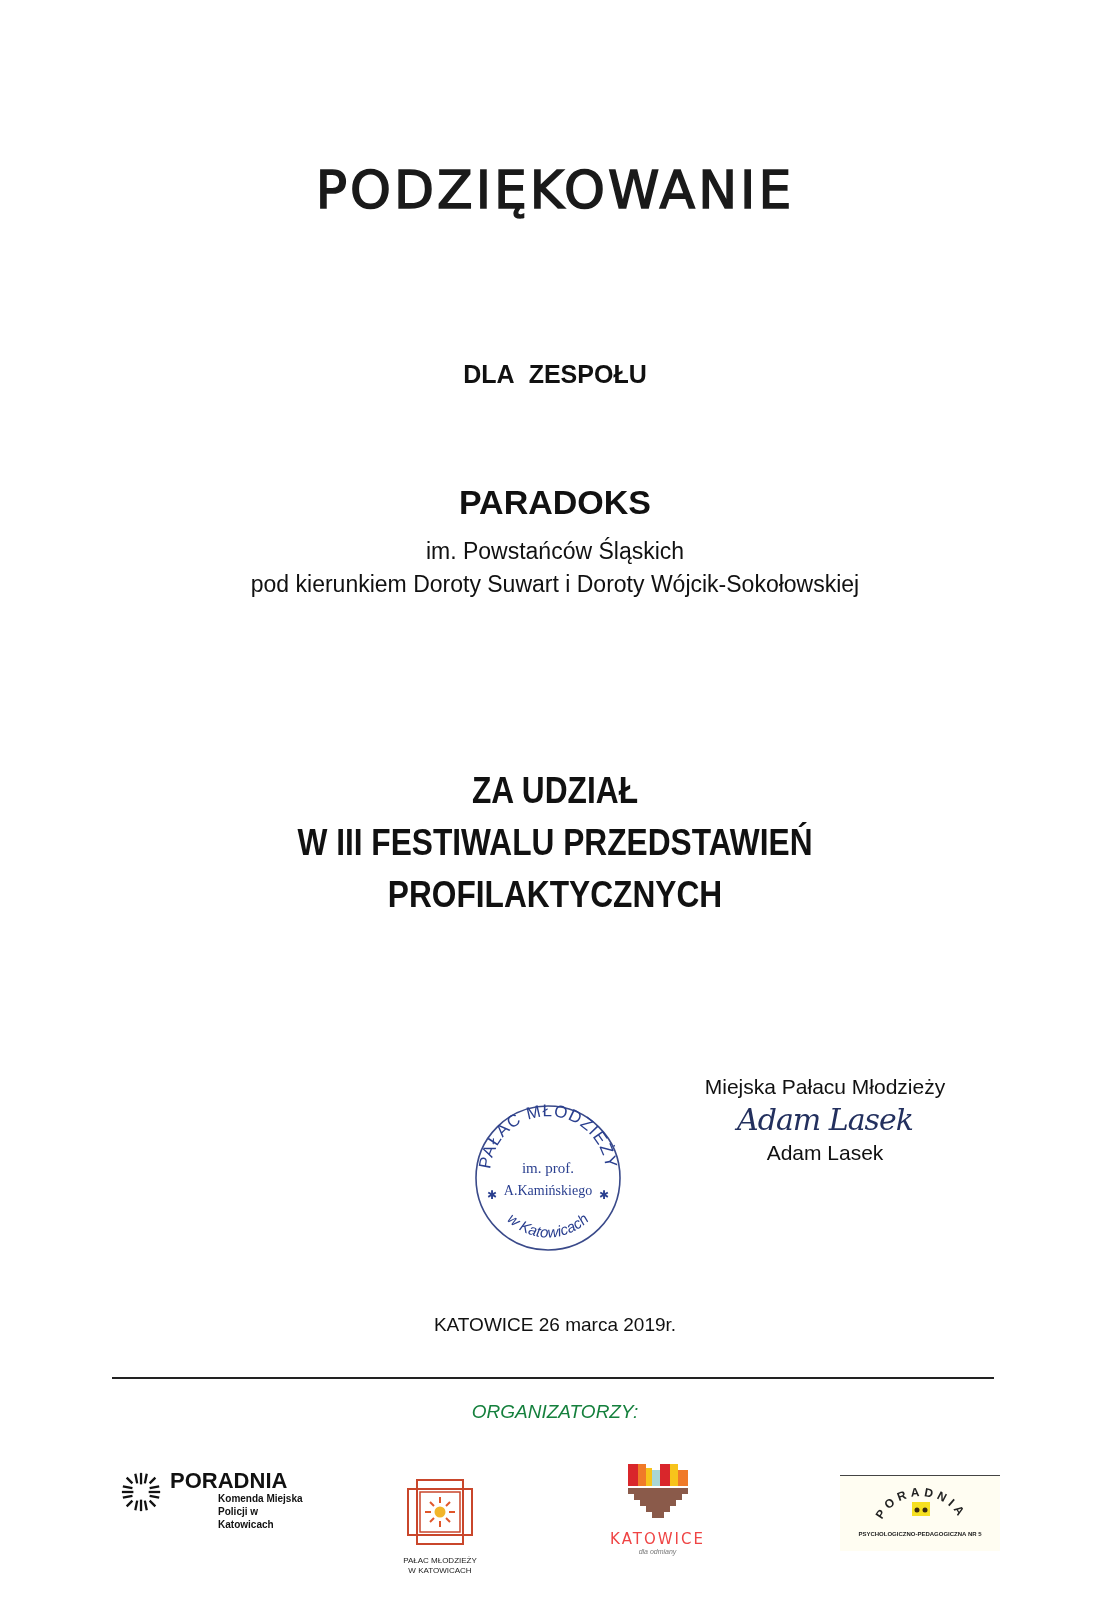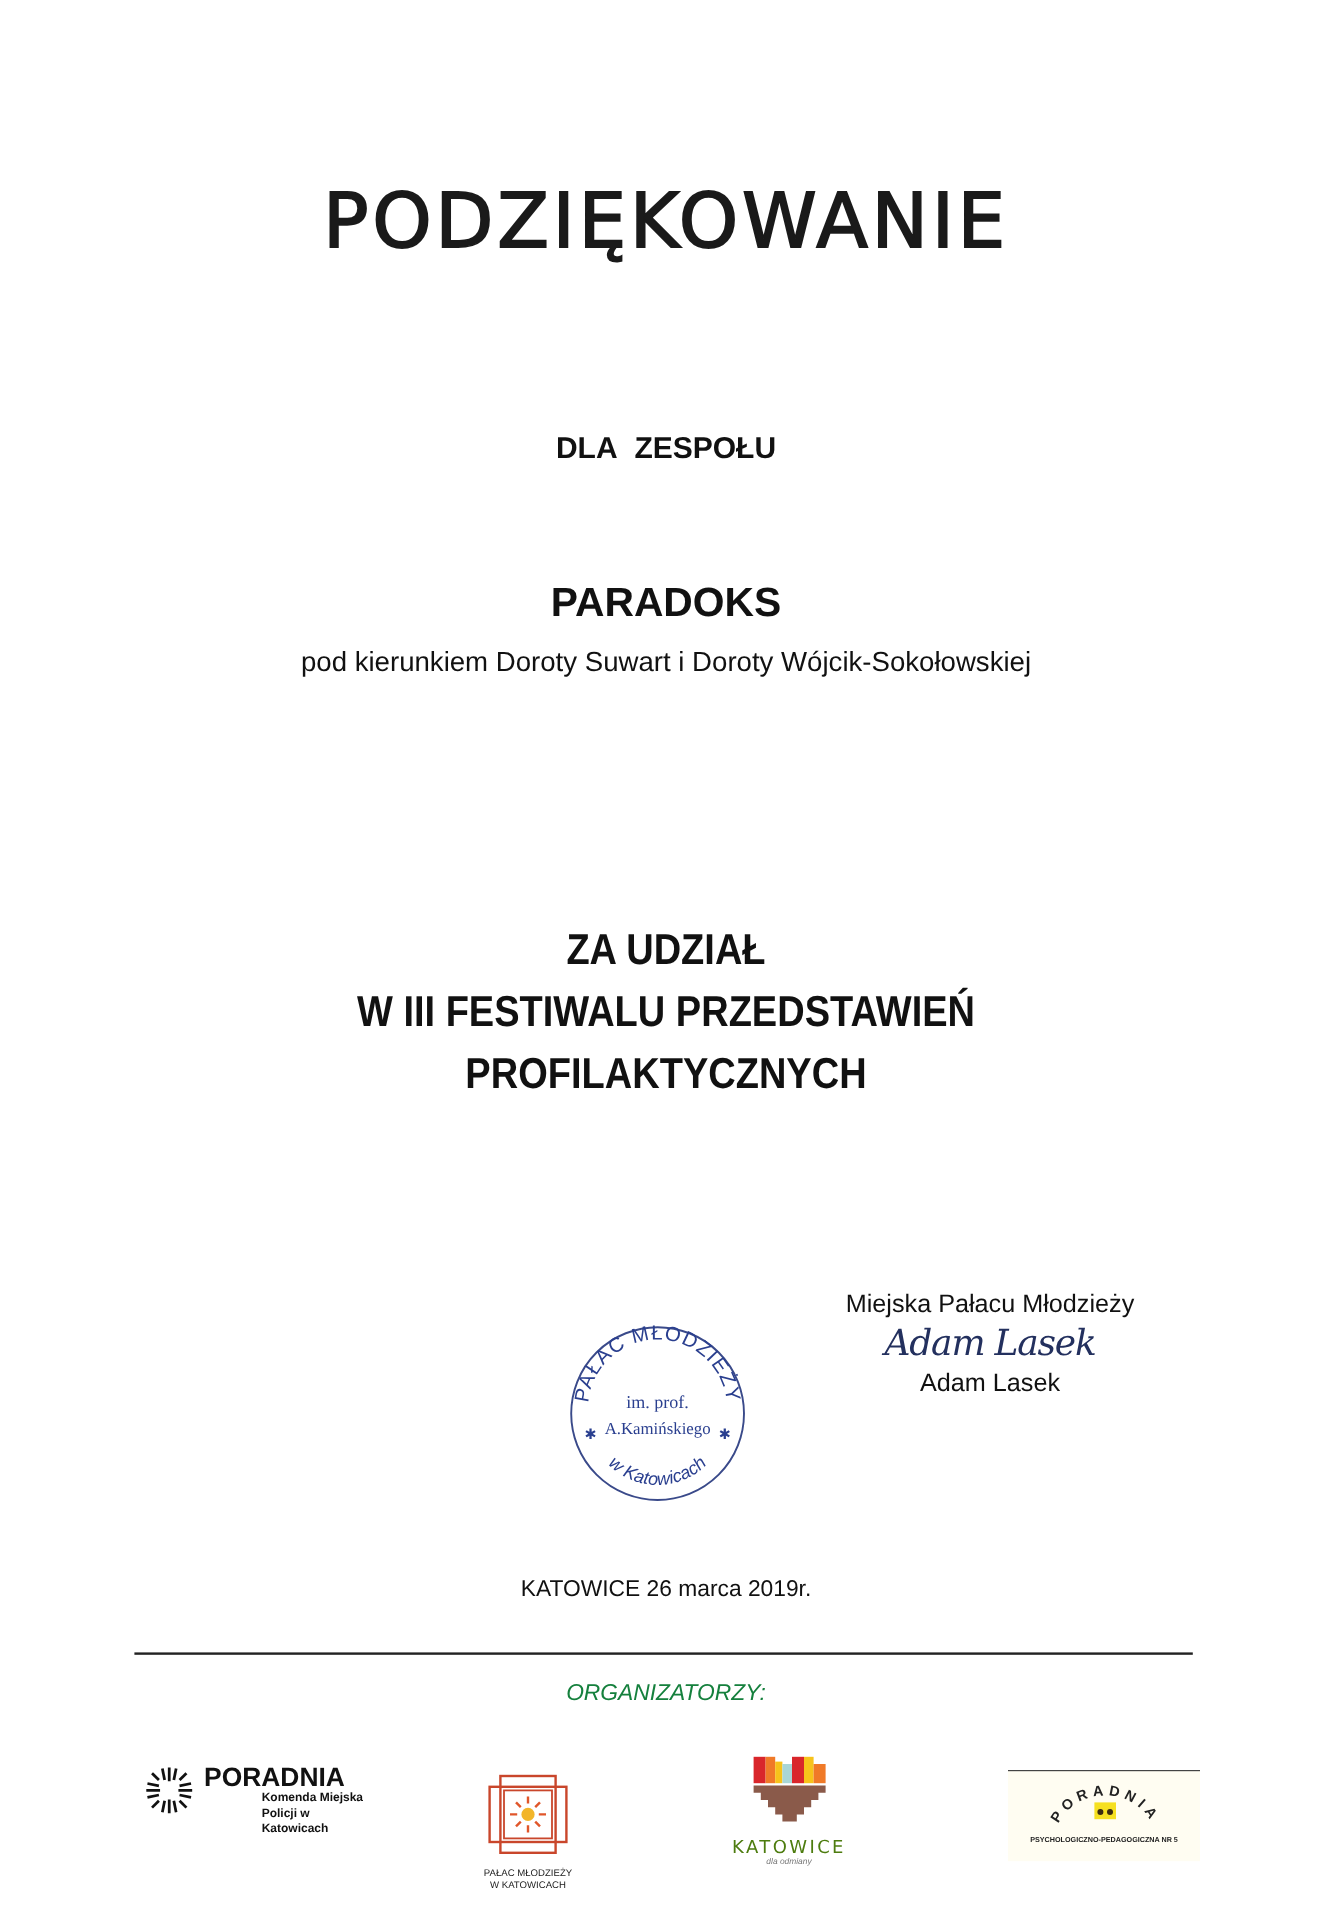"PODZIĘKOWANIE" .title { font-size: 63px -> 52px; top: 148px -> 160px }
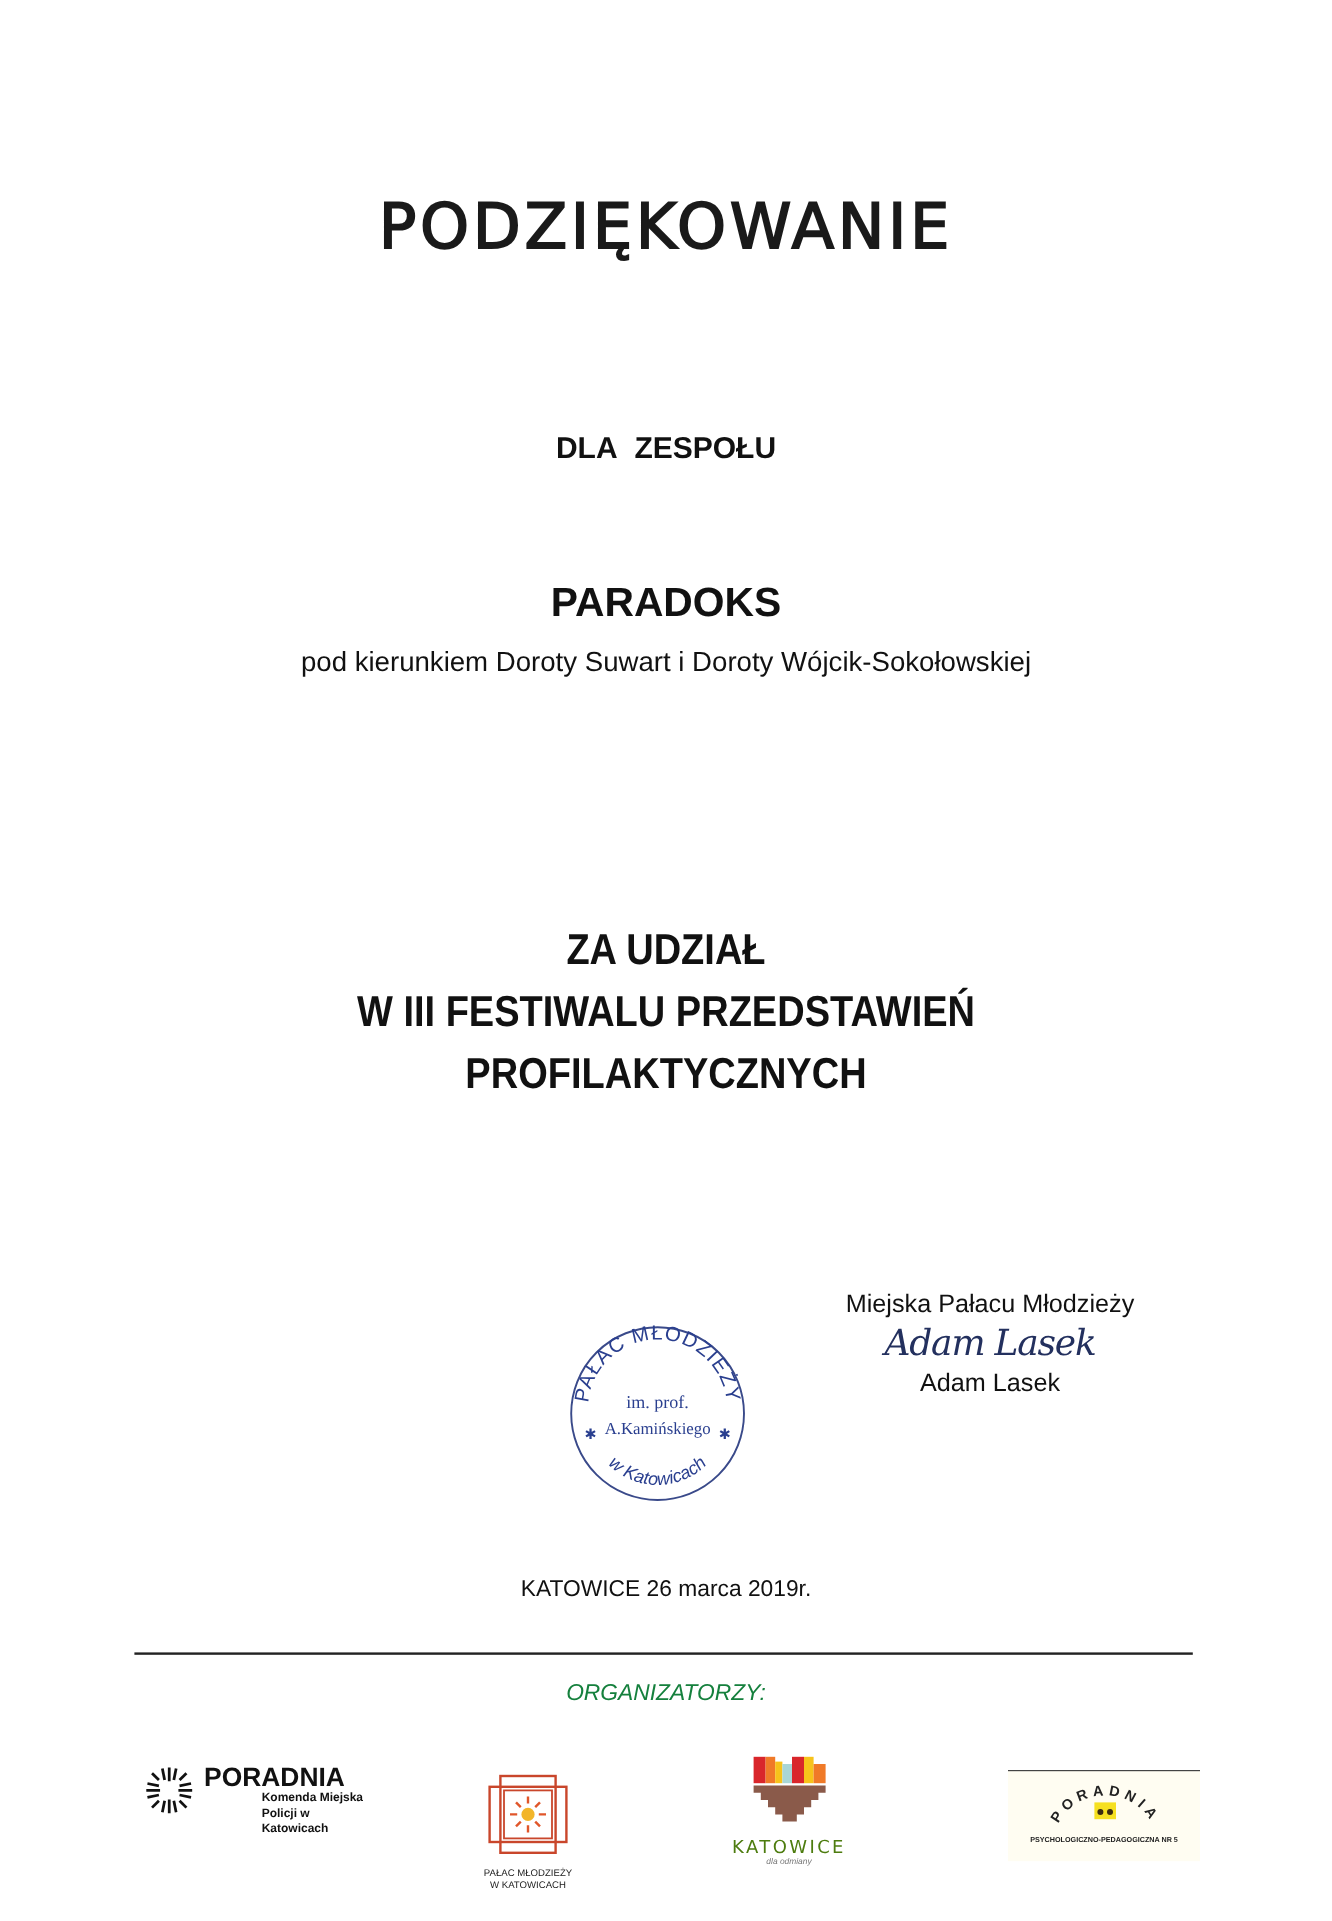"im. Powstańców Śląskich" div { html: none -> <div>im. Powstańców Śląskich</div> }
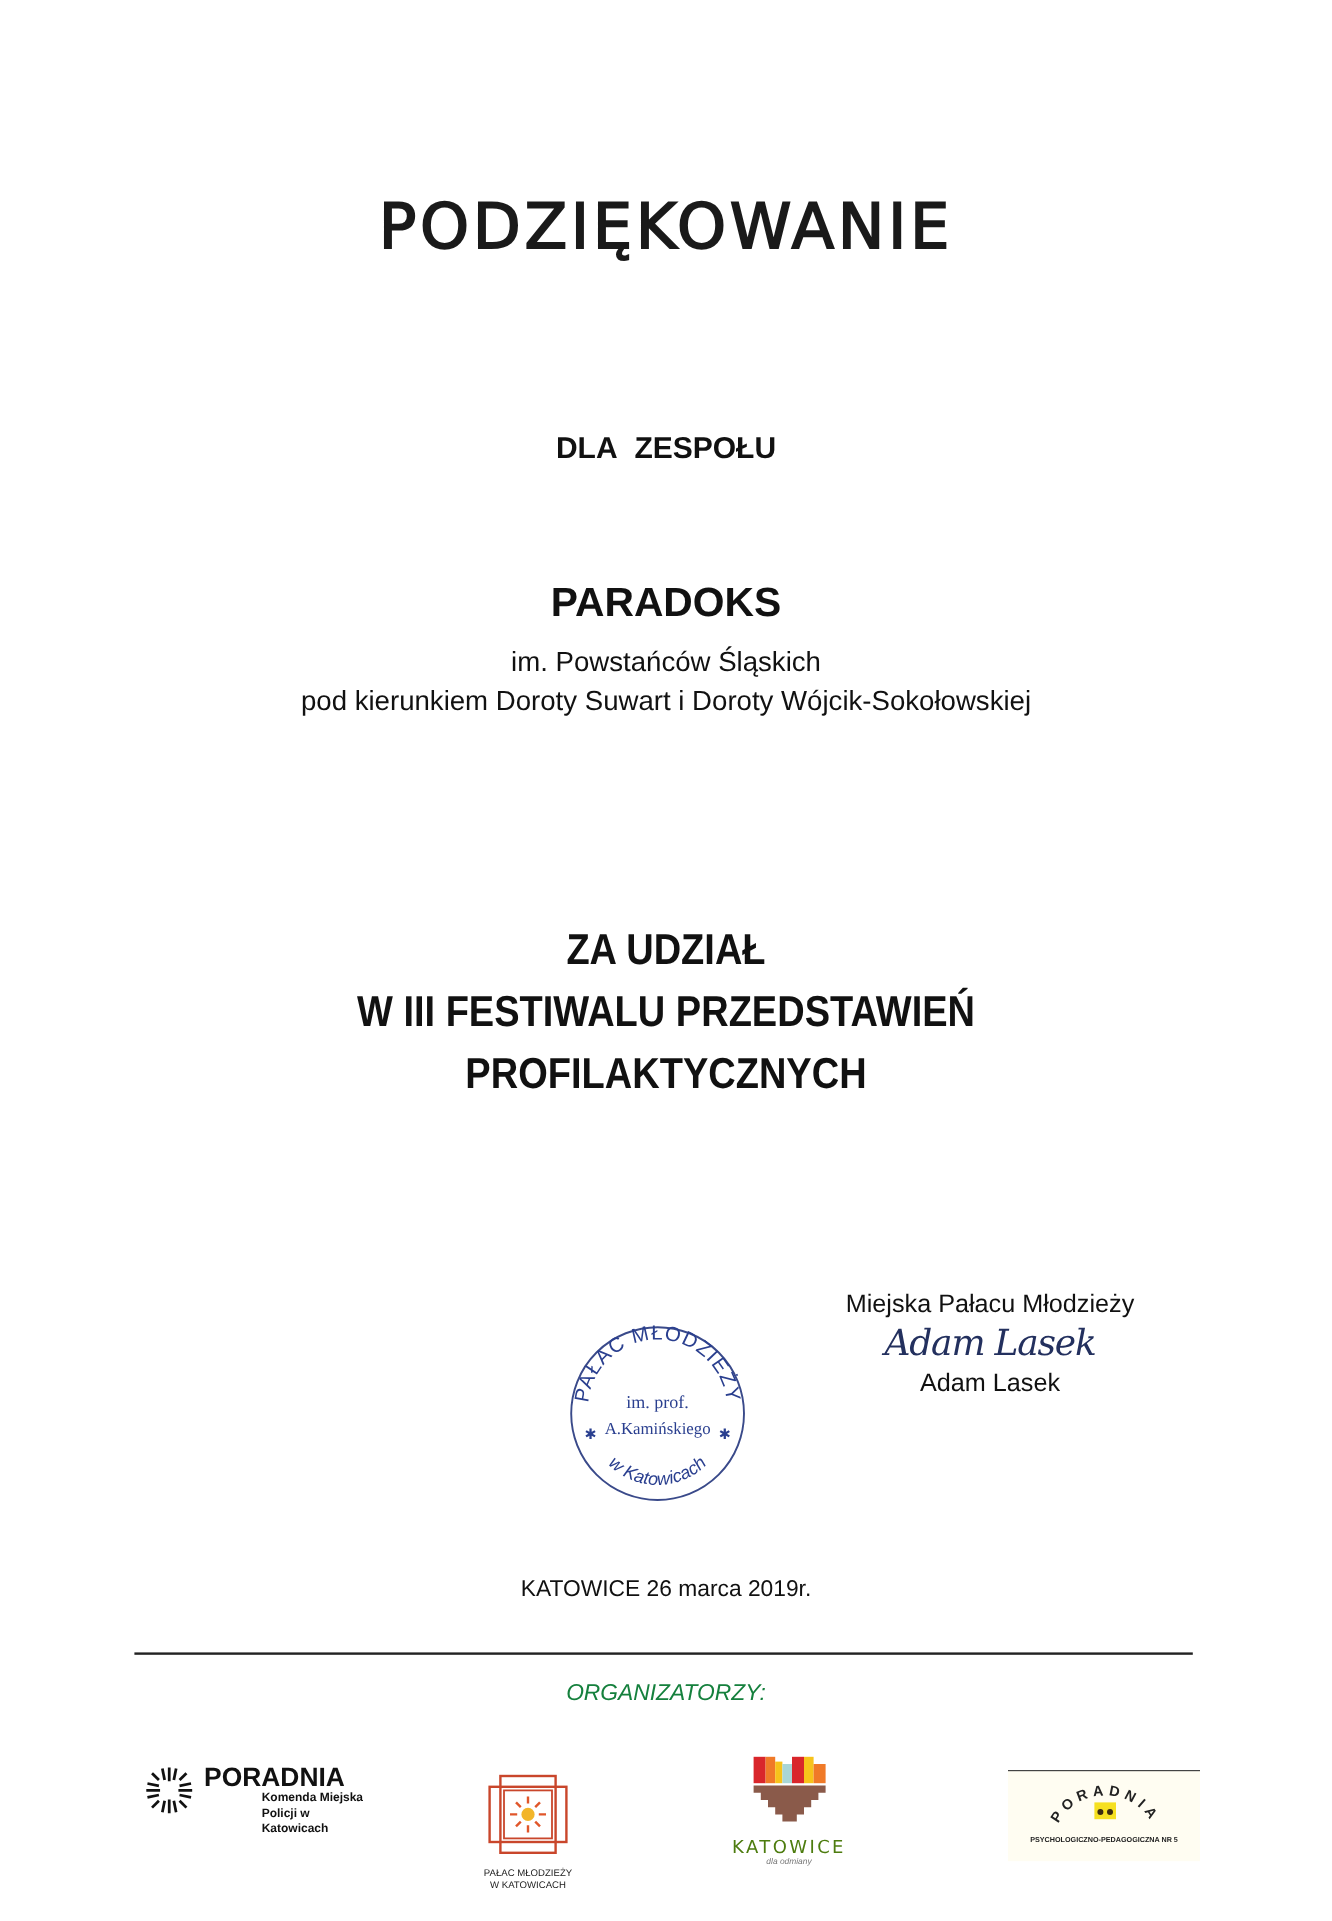"KATOWICE" .katowice .cap { color: #4d7c0f -> #ef4444 }
